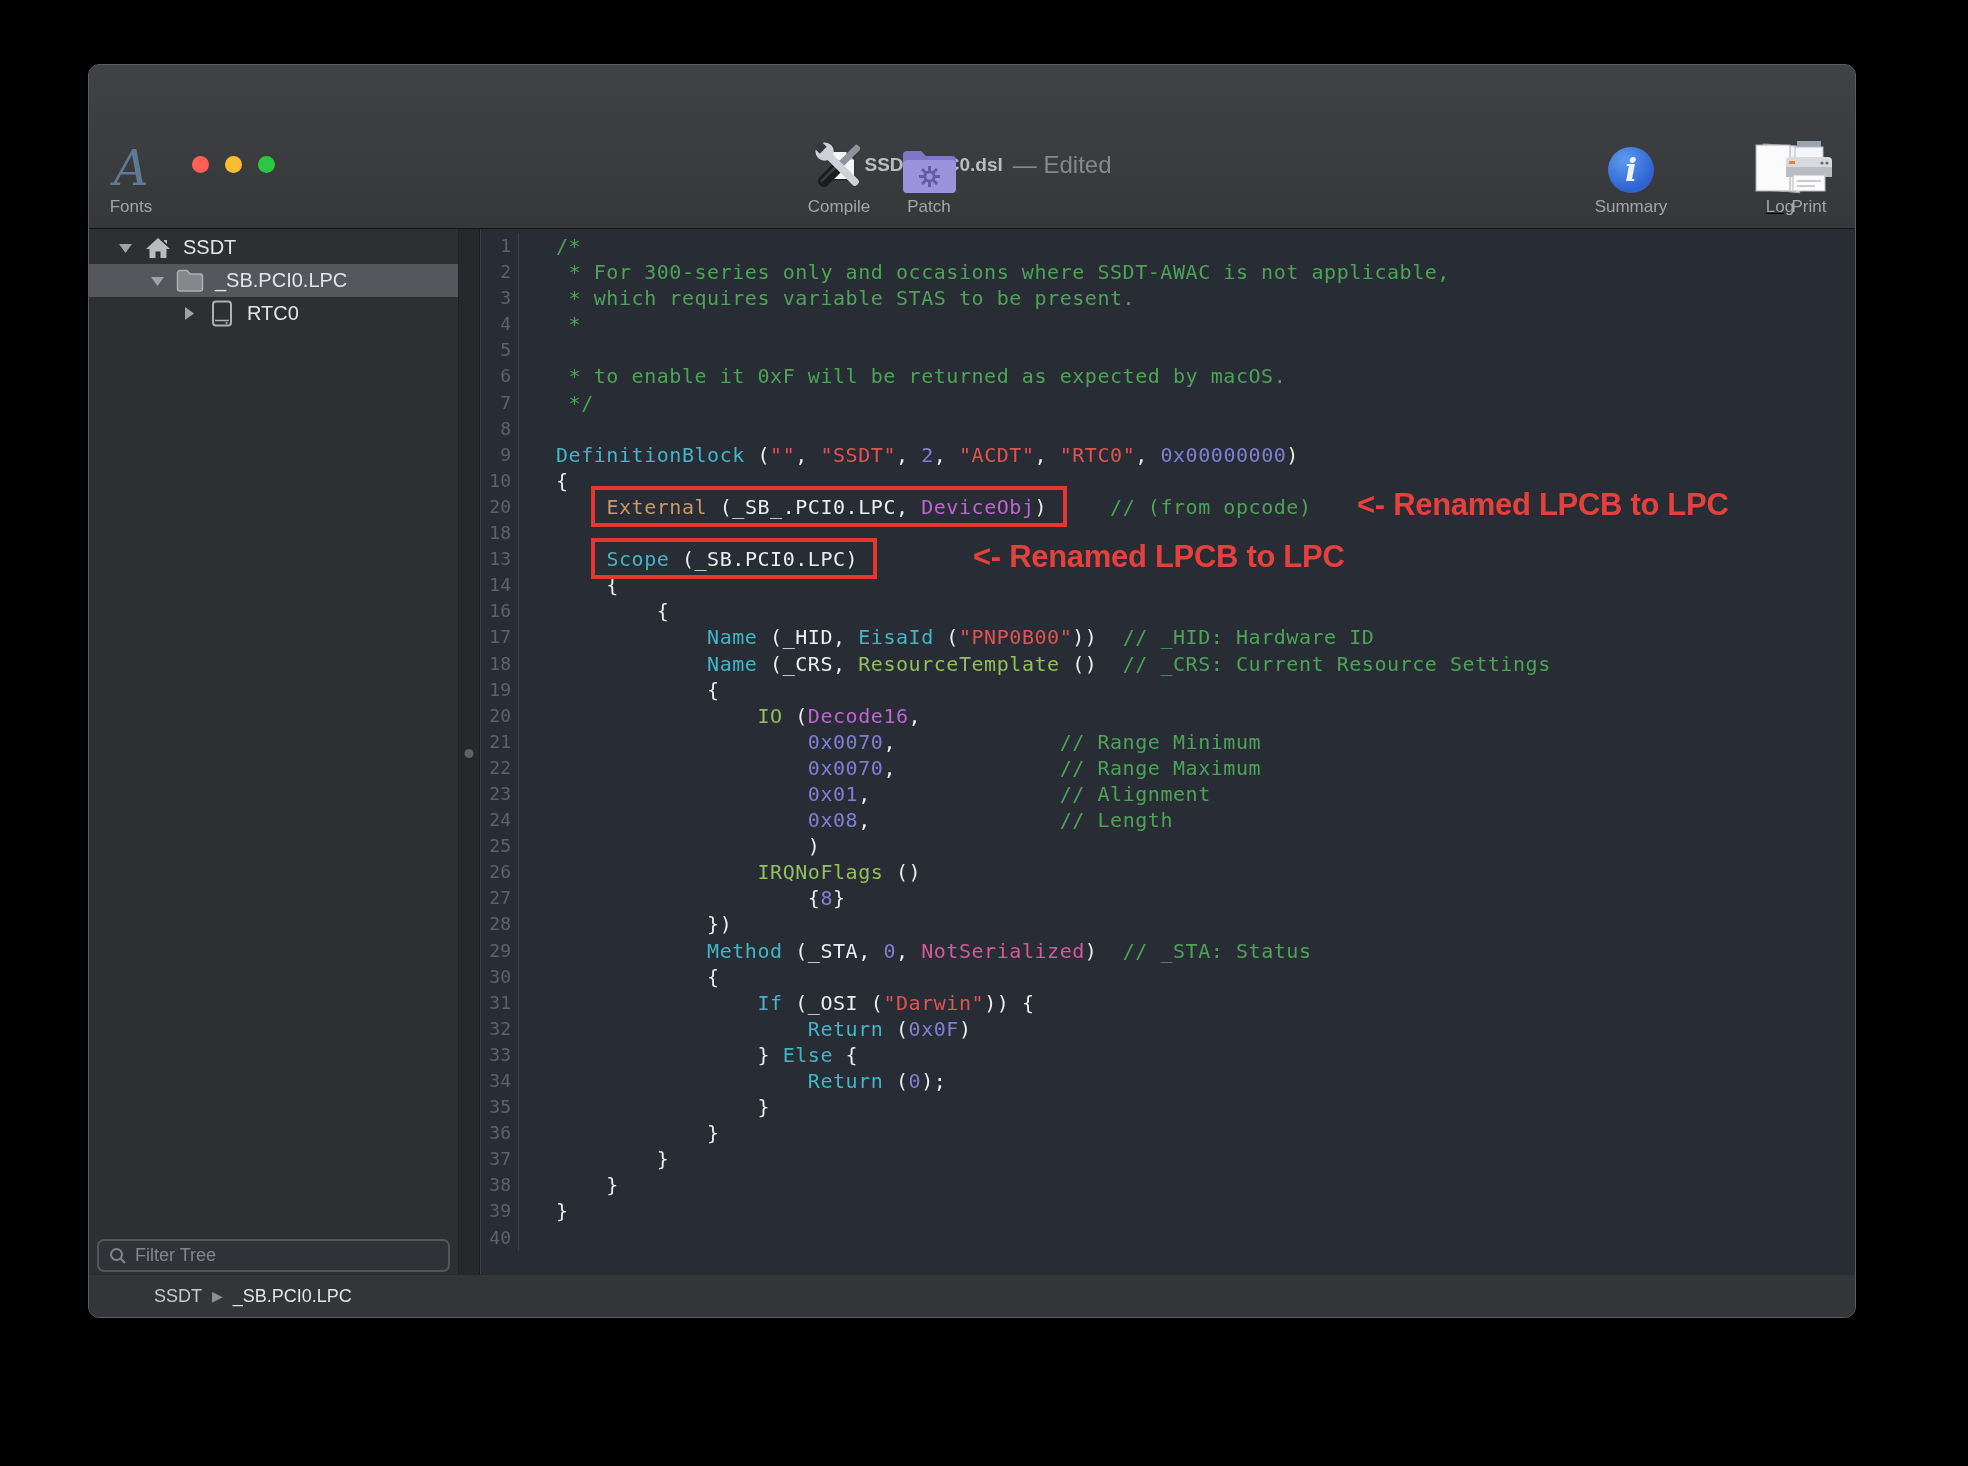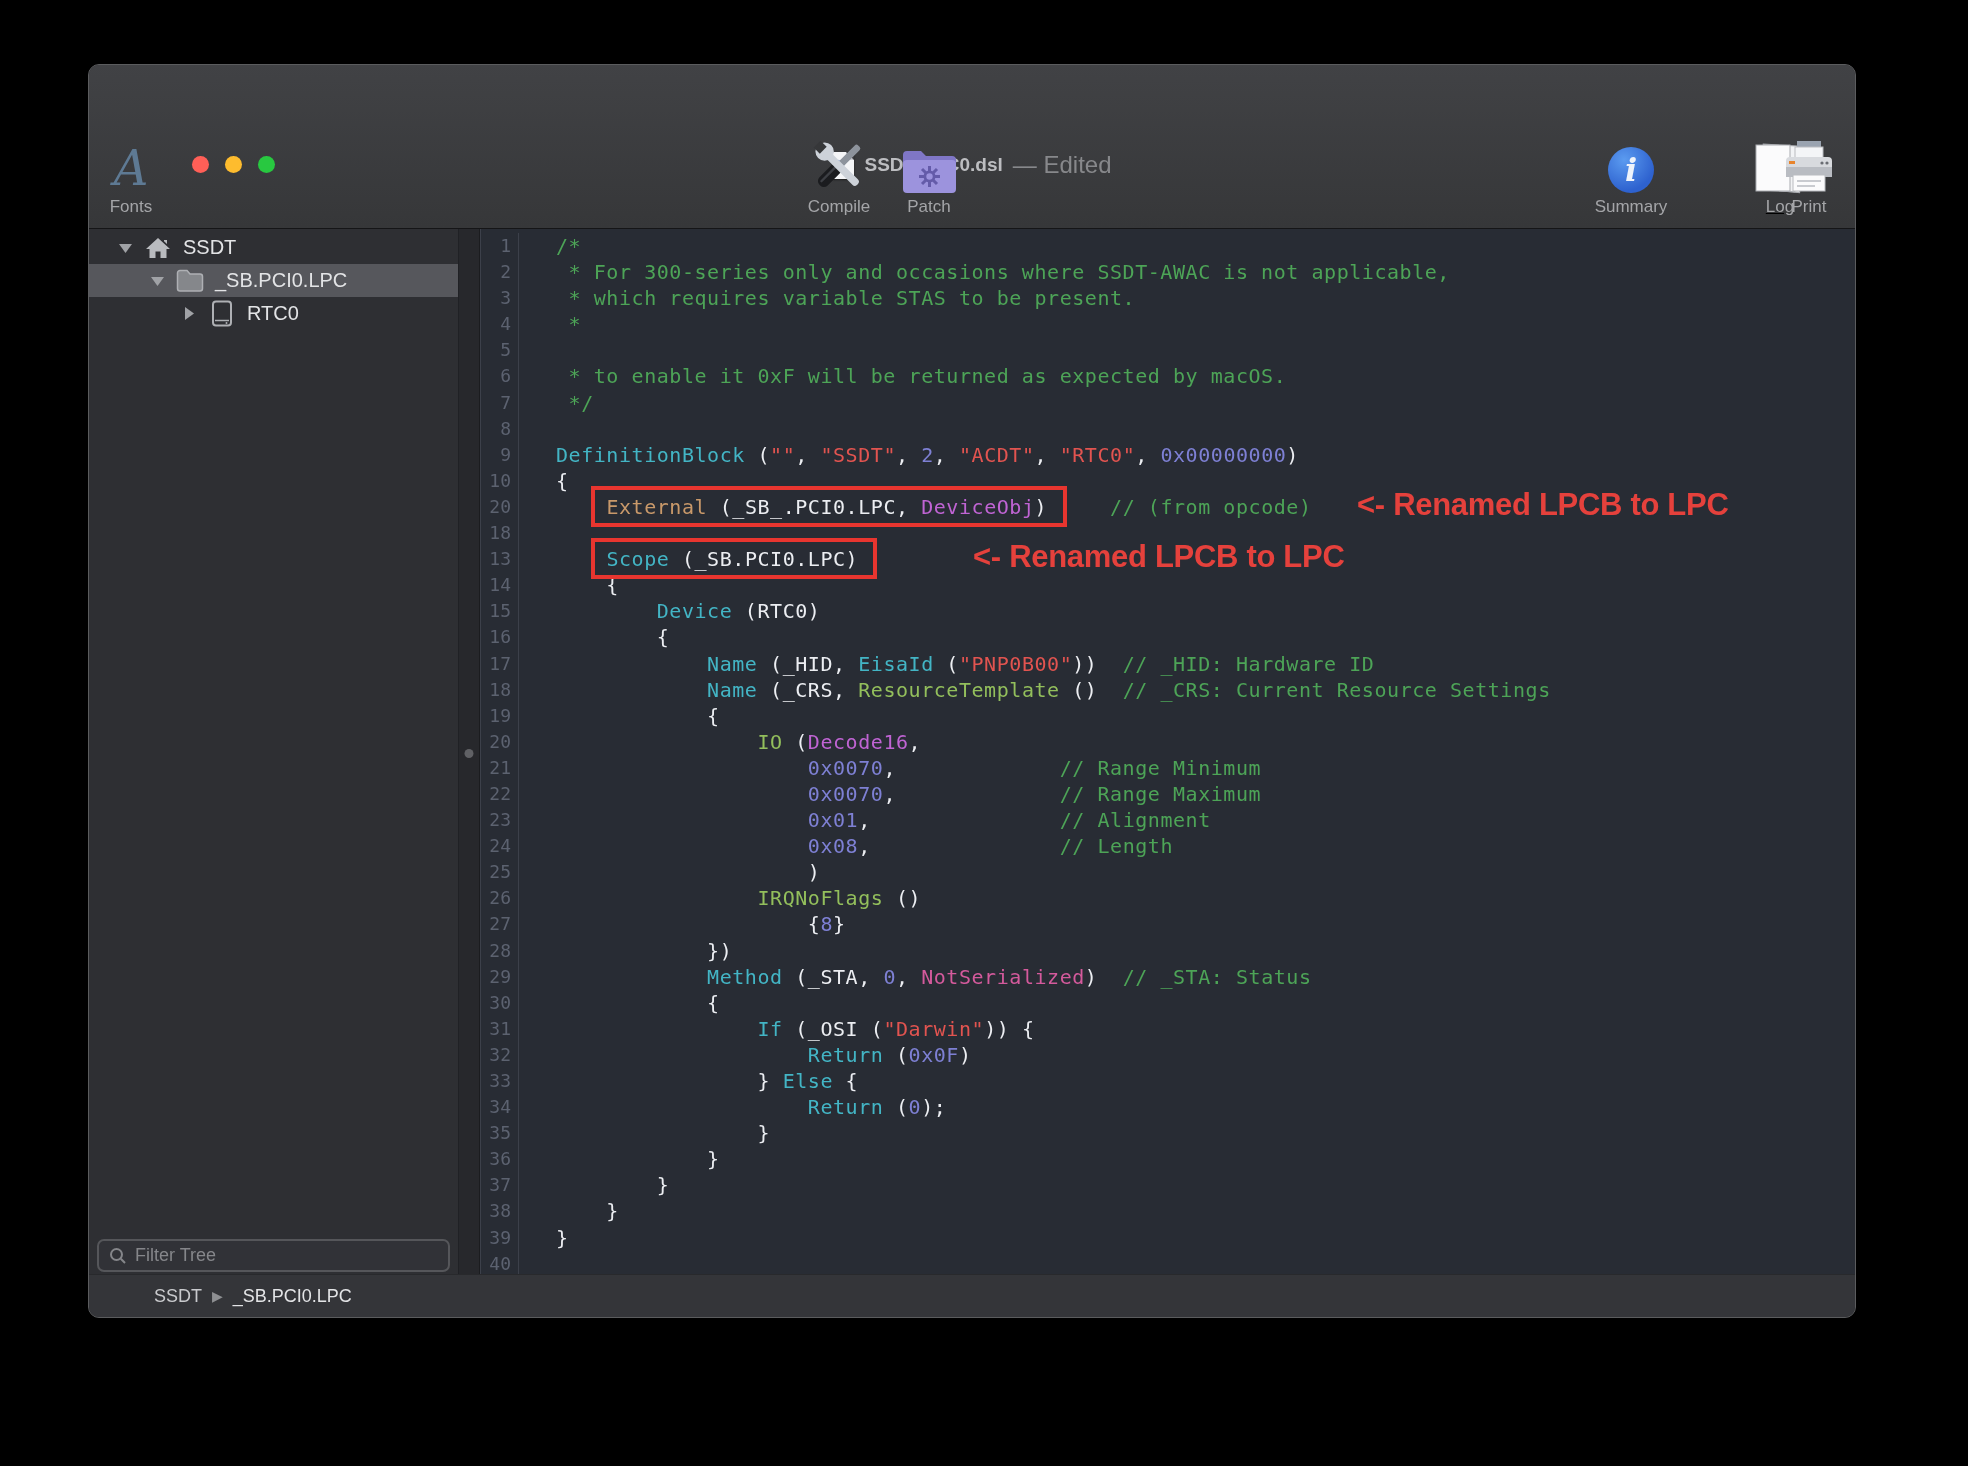"15" div.crow { html: <div><span>15</span><span><span> </span><span>Device</span><span> (RTC0)</span></span></div> -> none }
